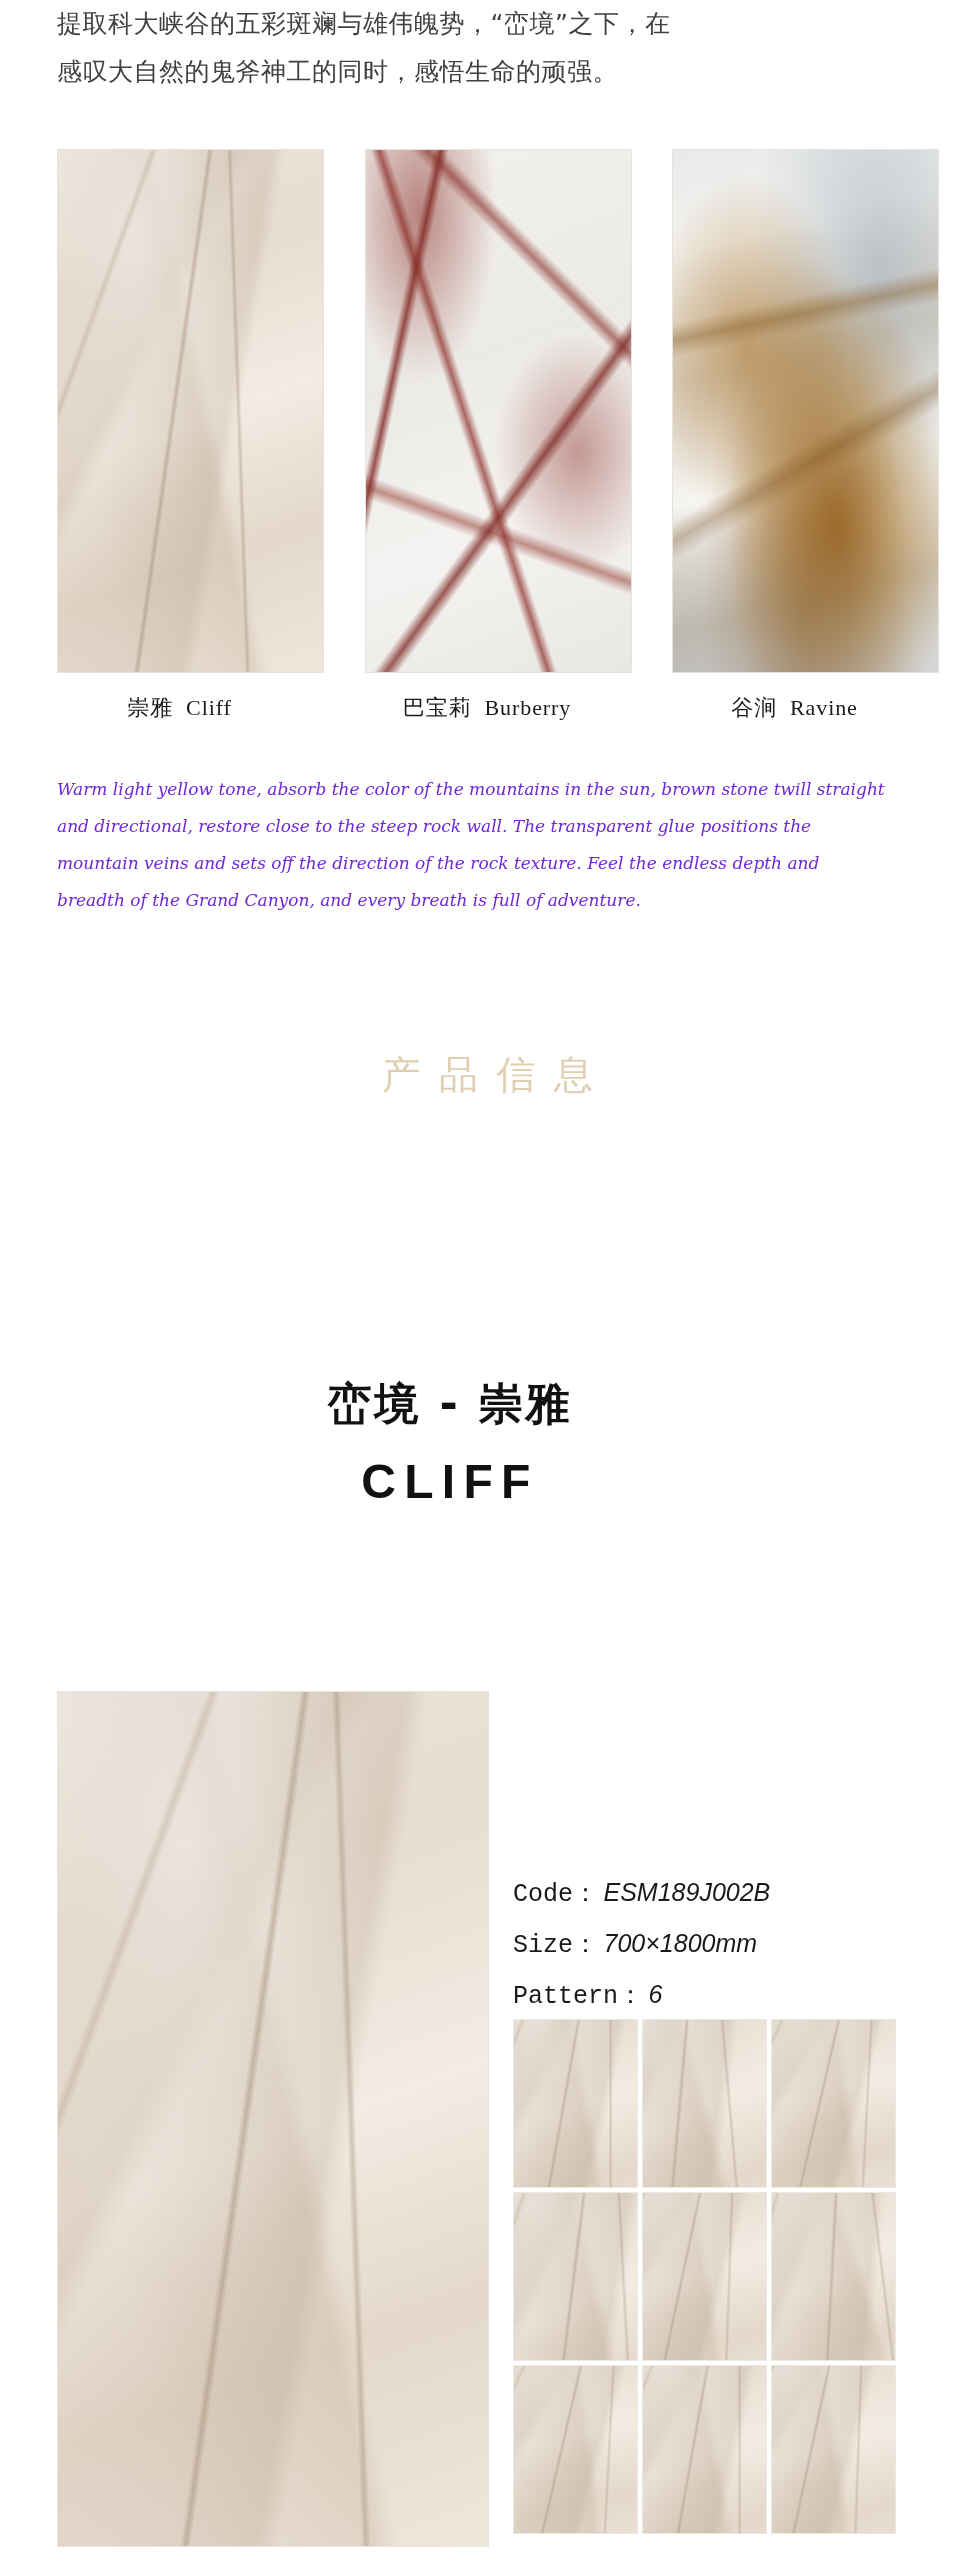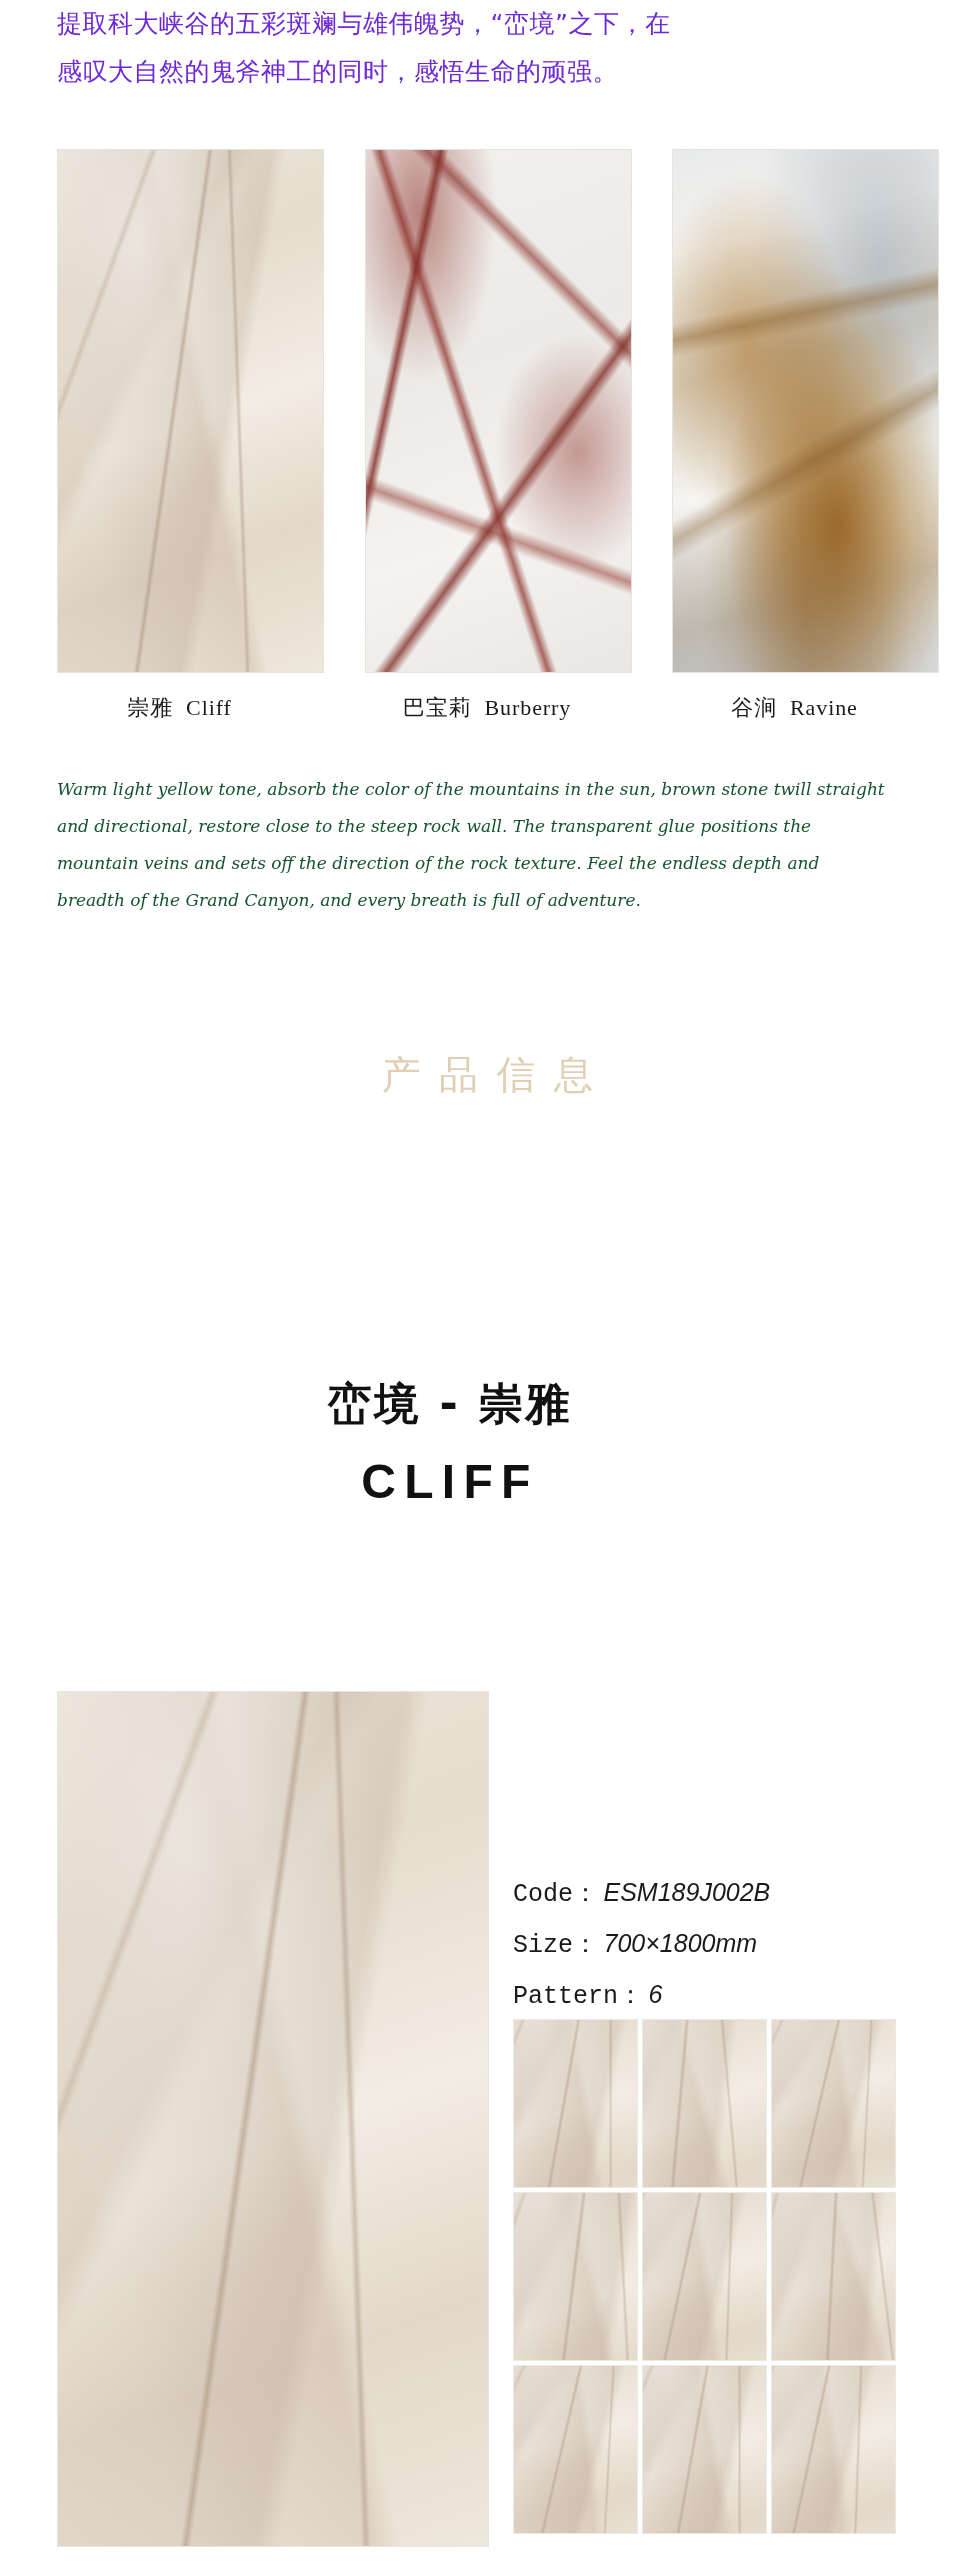"提取科大峡谷的五彩斑斓与雄伟魄势，“峦境”之下，在" .intro { color: #6d28d9 -> #404040 }
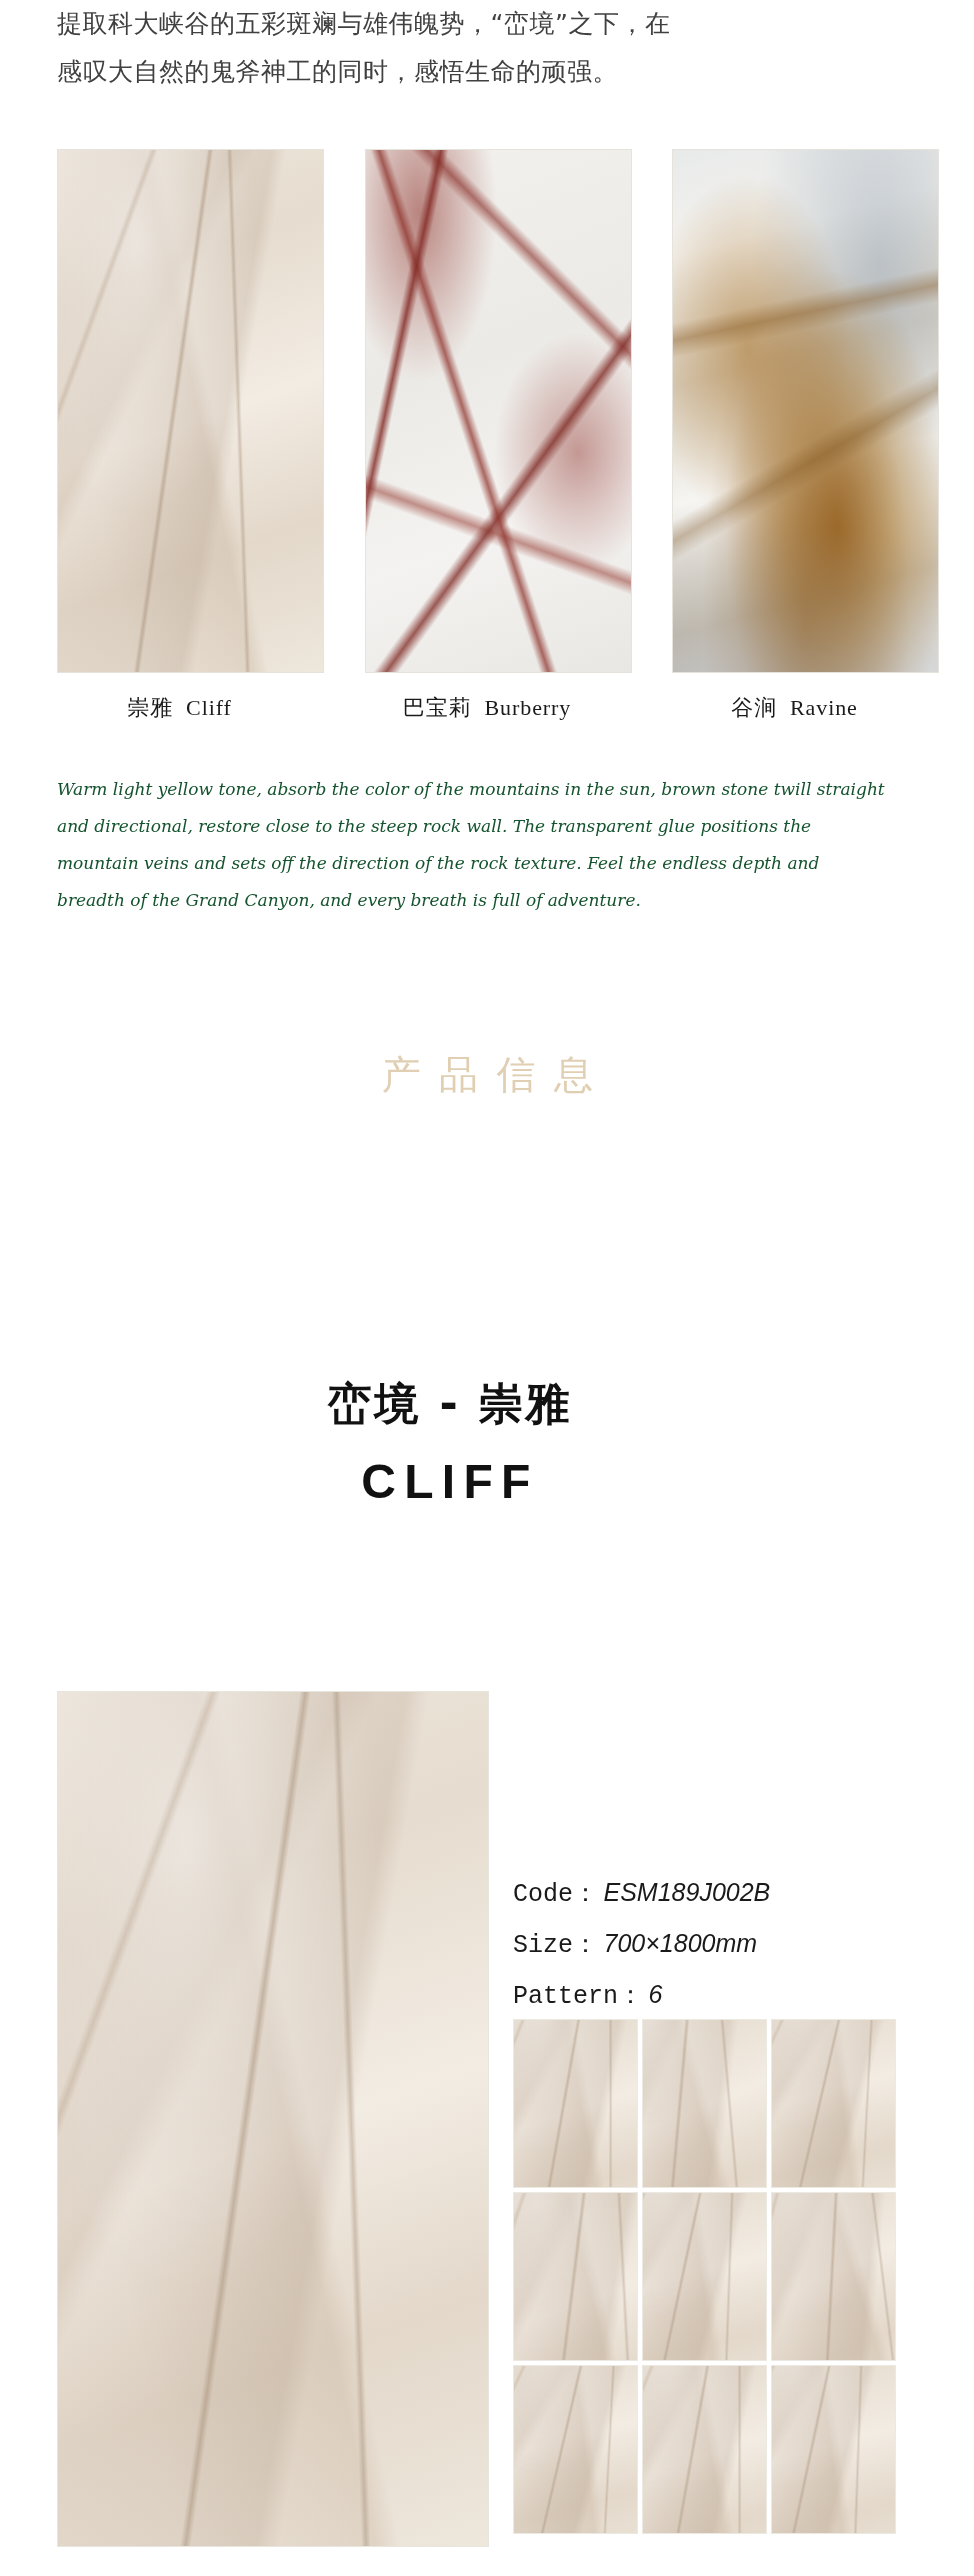"Warm light yellow tone, absorb" .desc { color: #14532d -> #6d28d9 }
